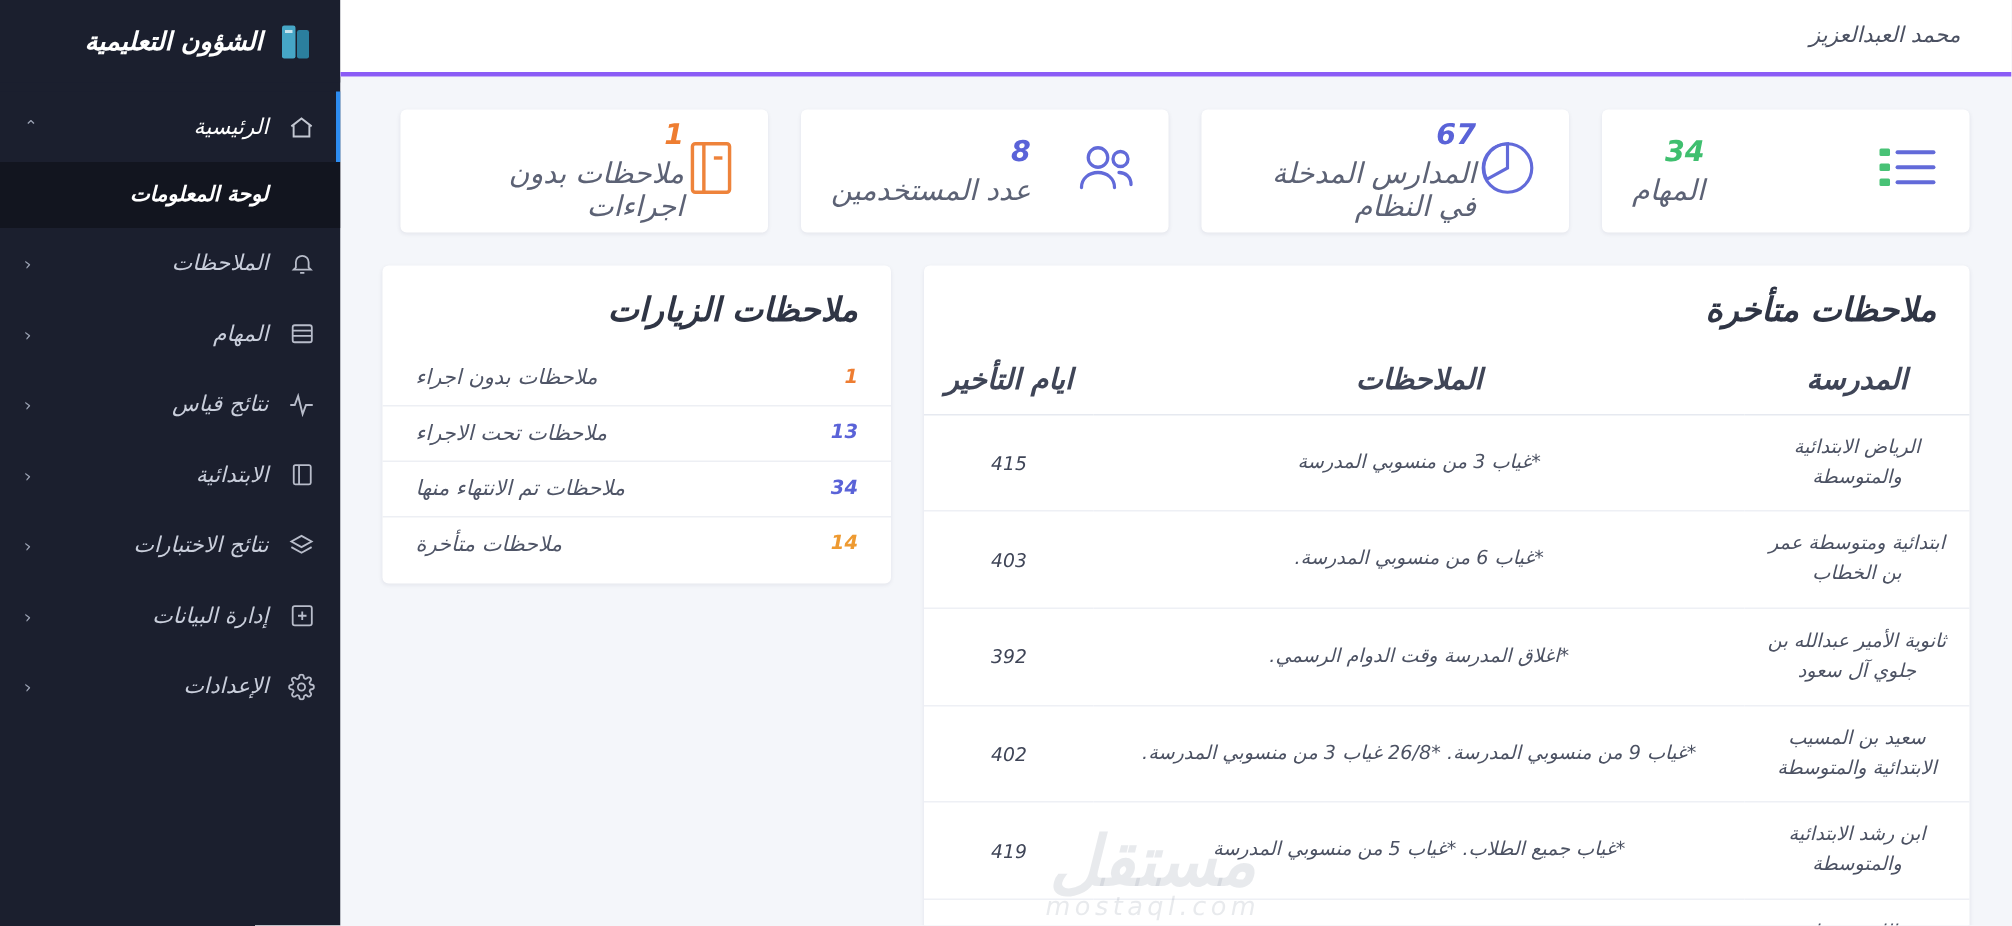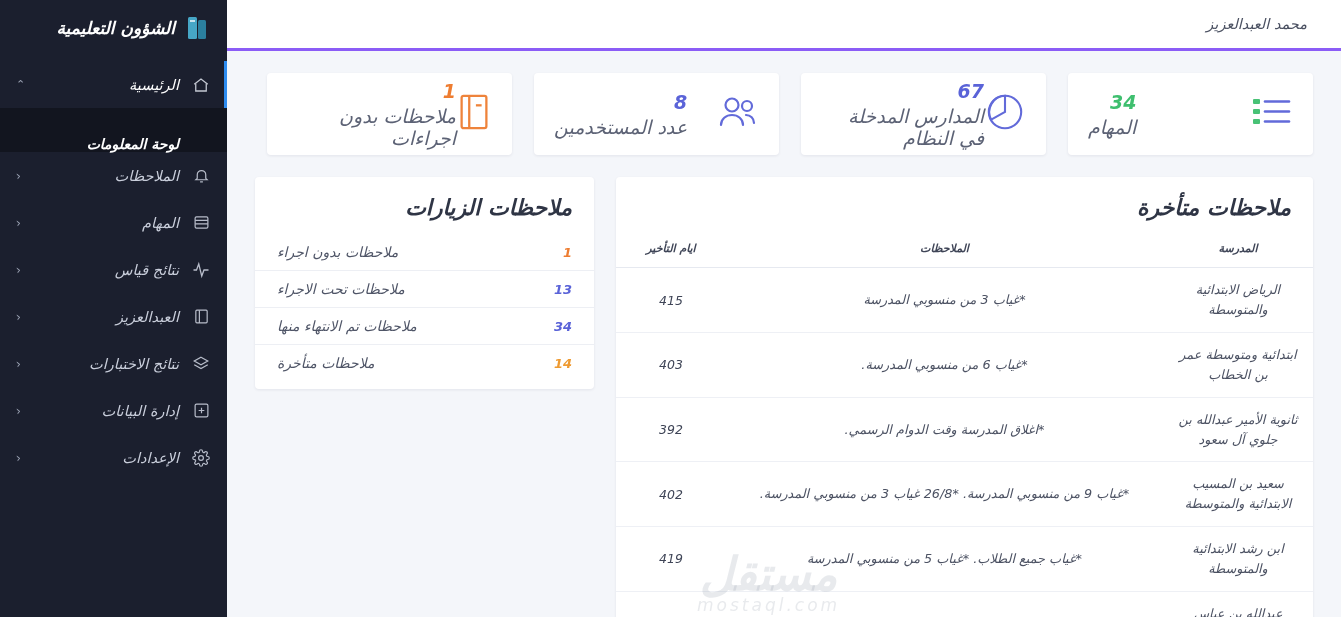"لوحة المعلومات" .side-sub { align-items: flex-end -> center }
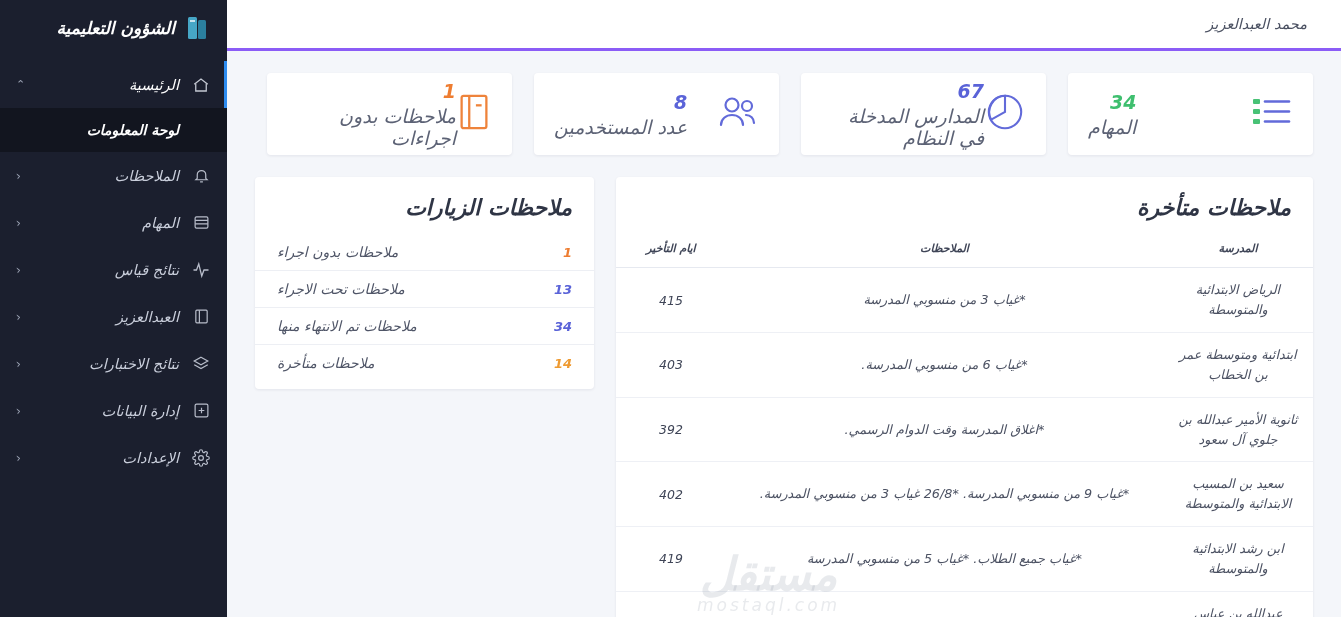"ايام التأخير" thead th { font-size: 11px -> 19px }
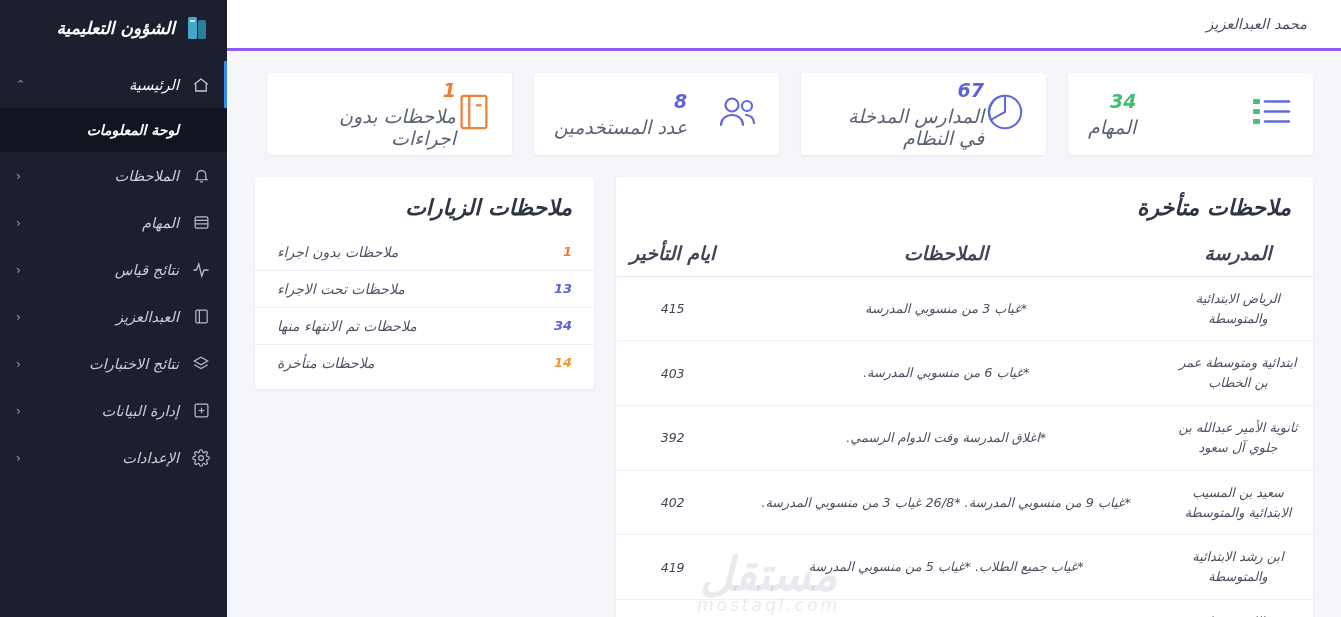"العبدالعزيز" span.label { text: العبدالعزيز -> الابتدائية }
